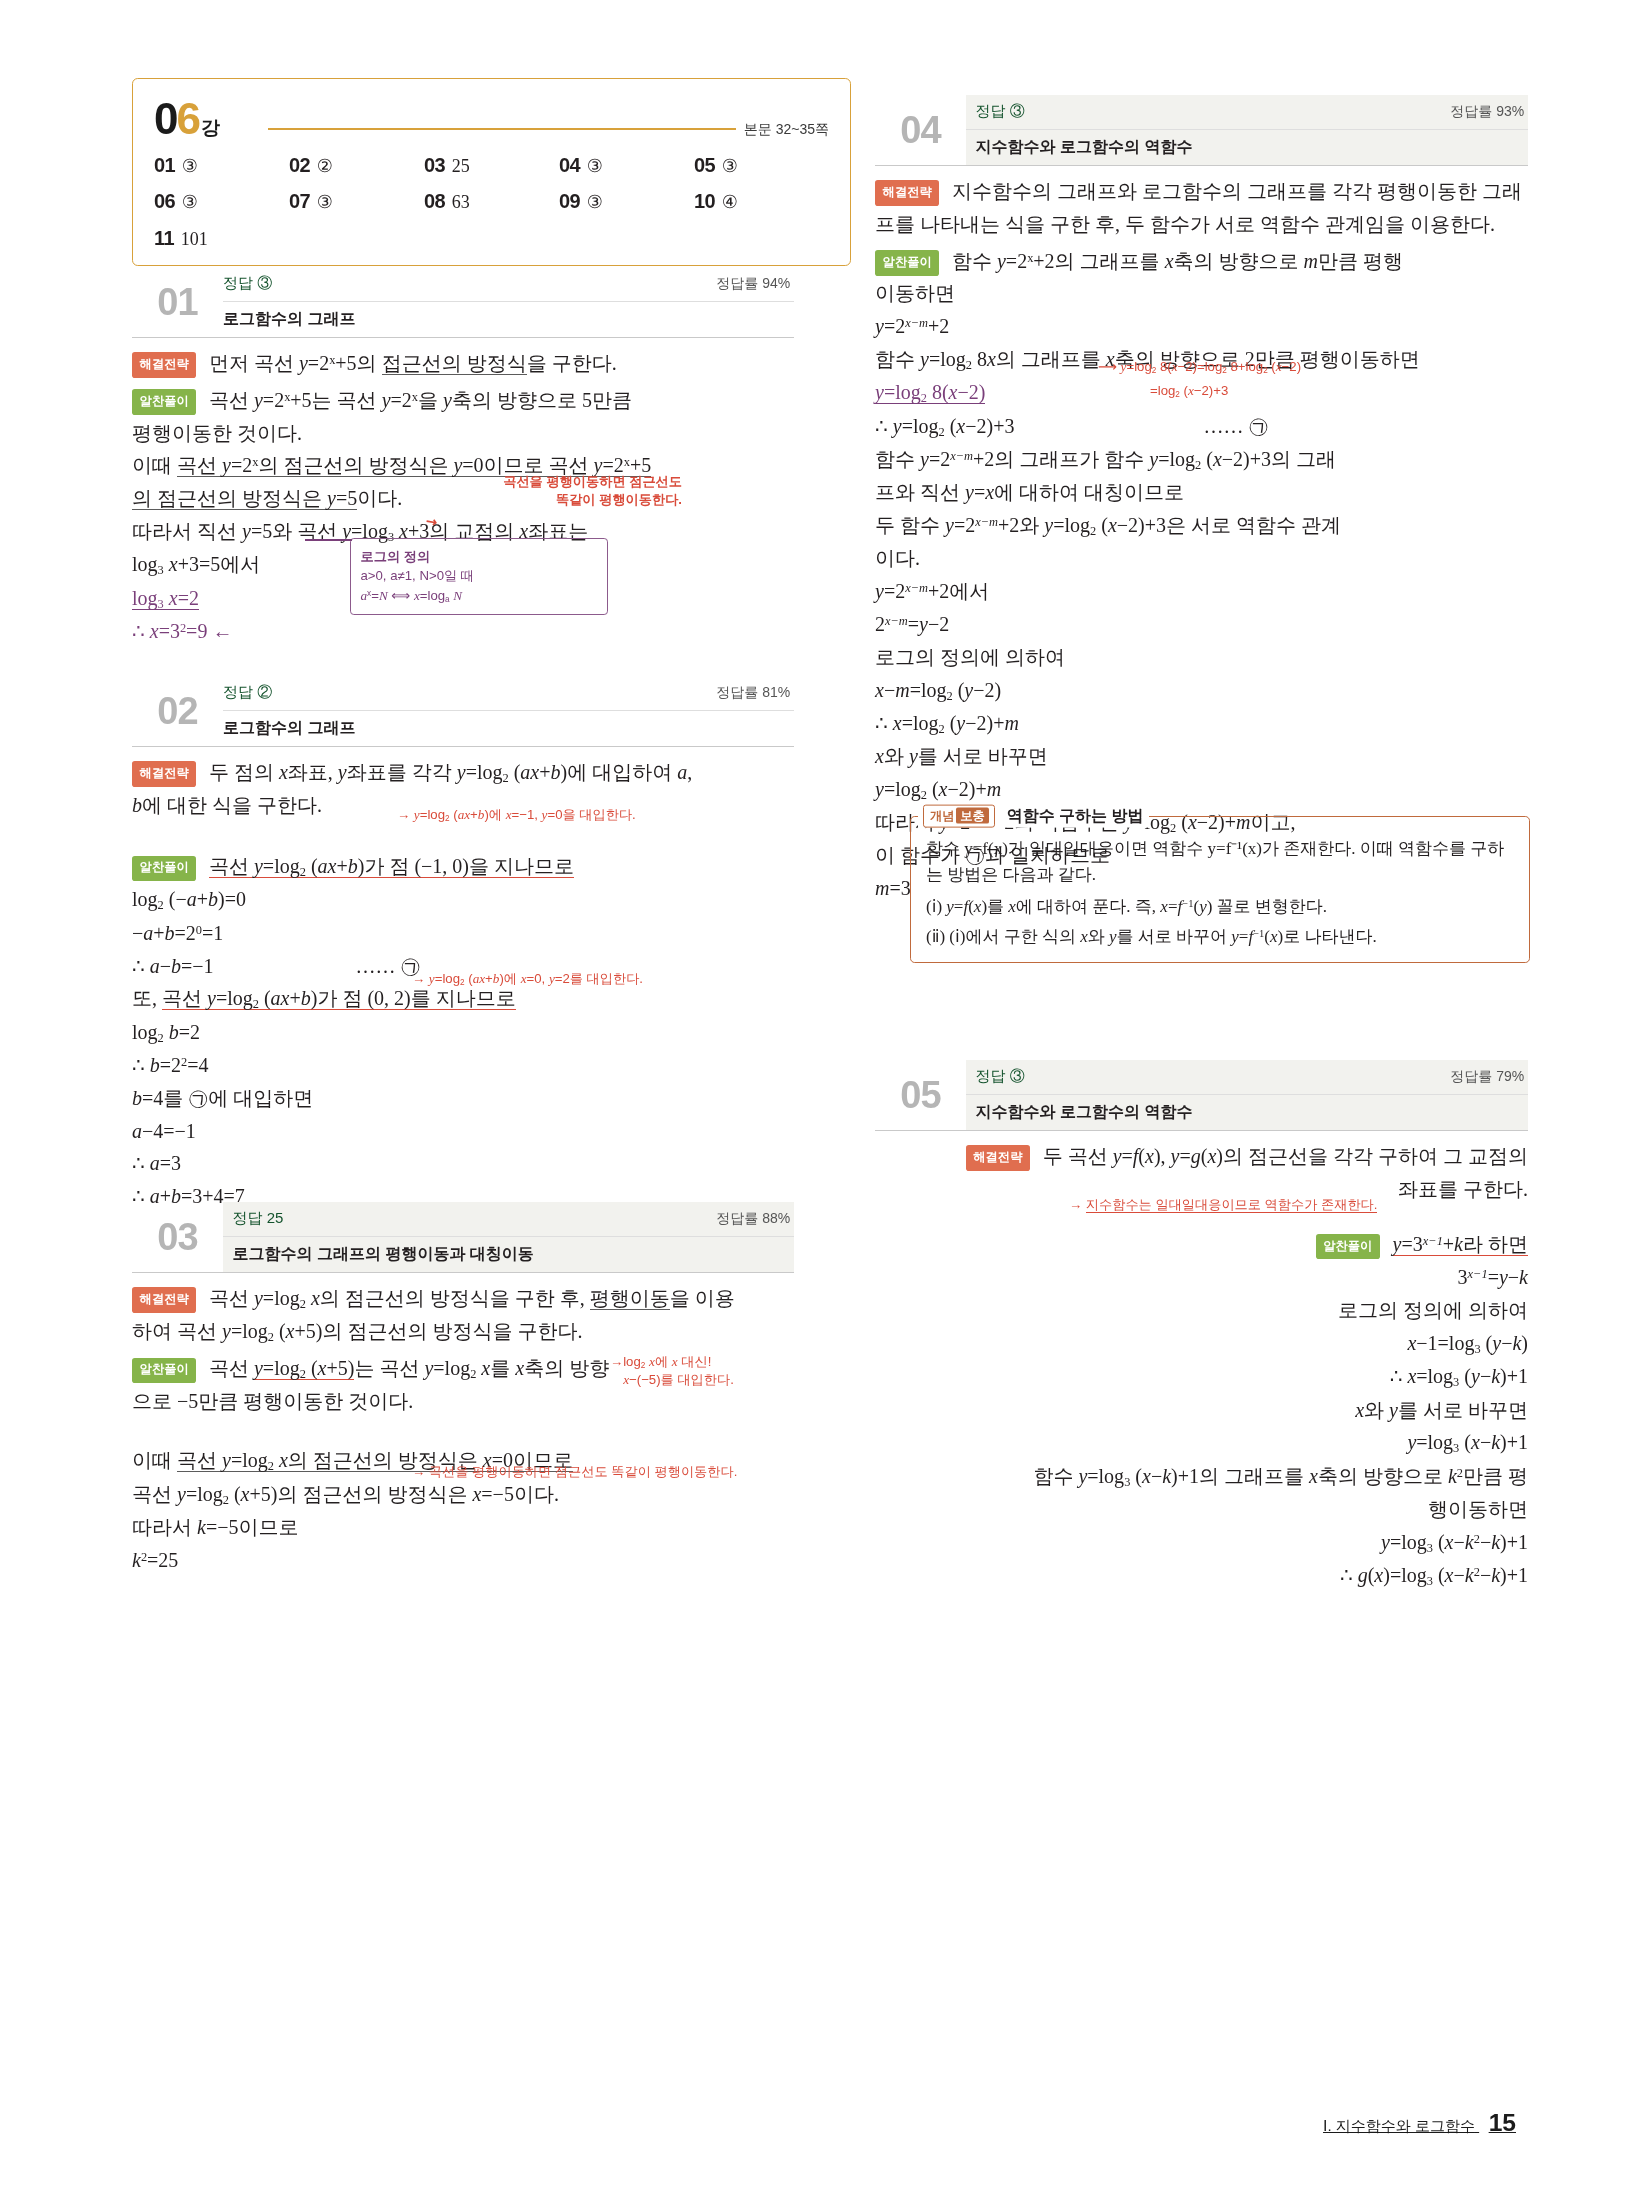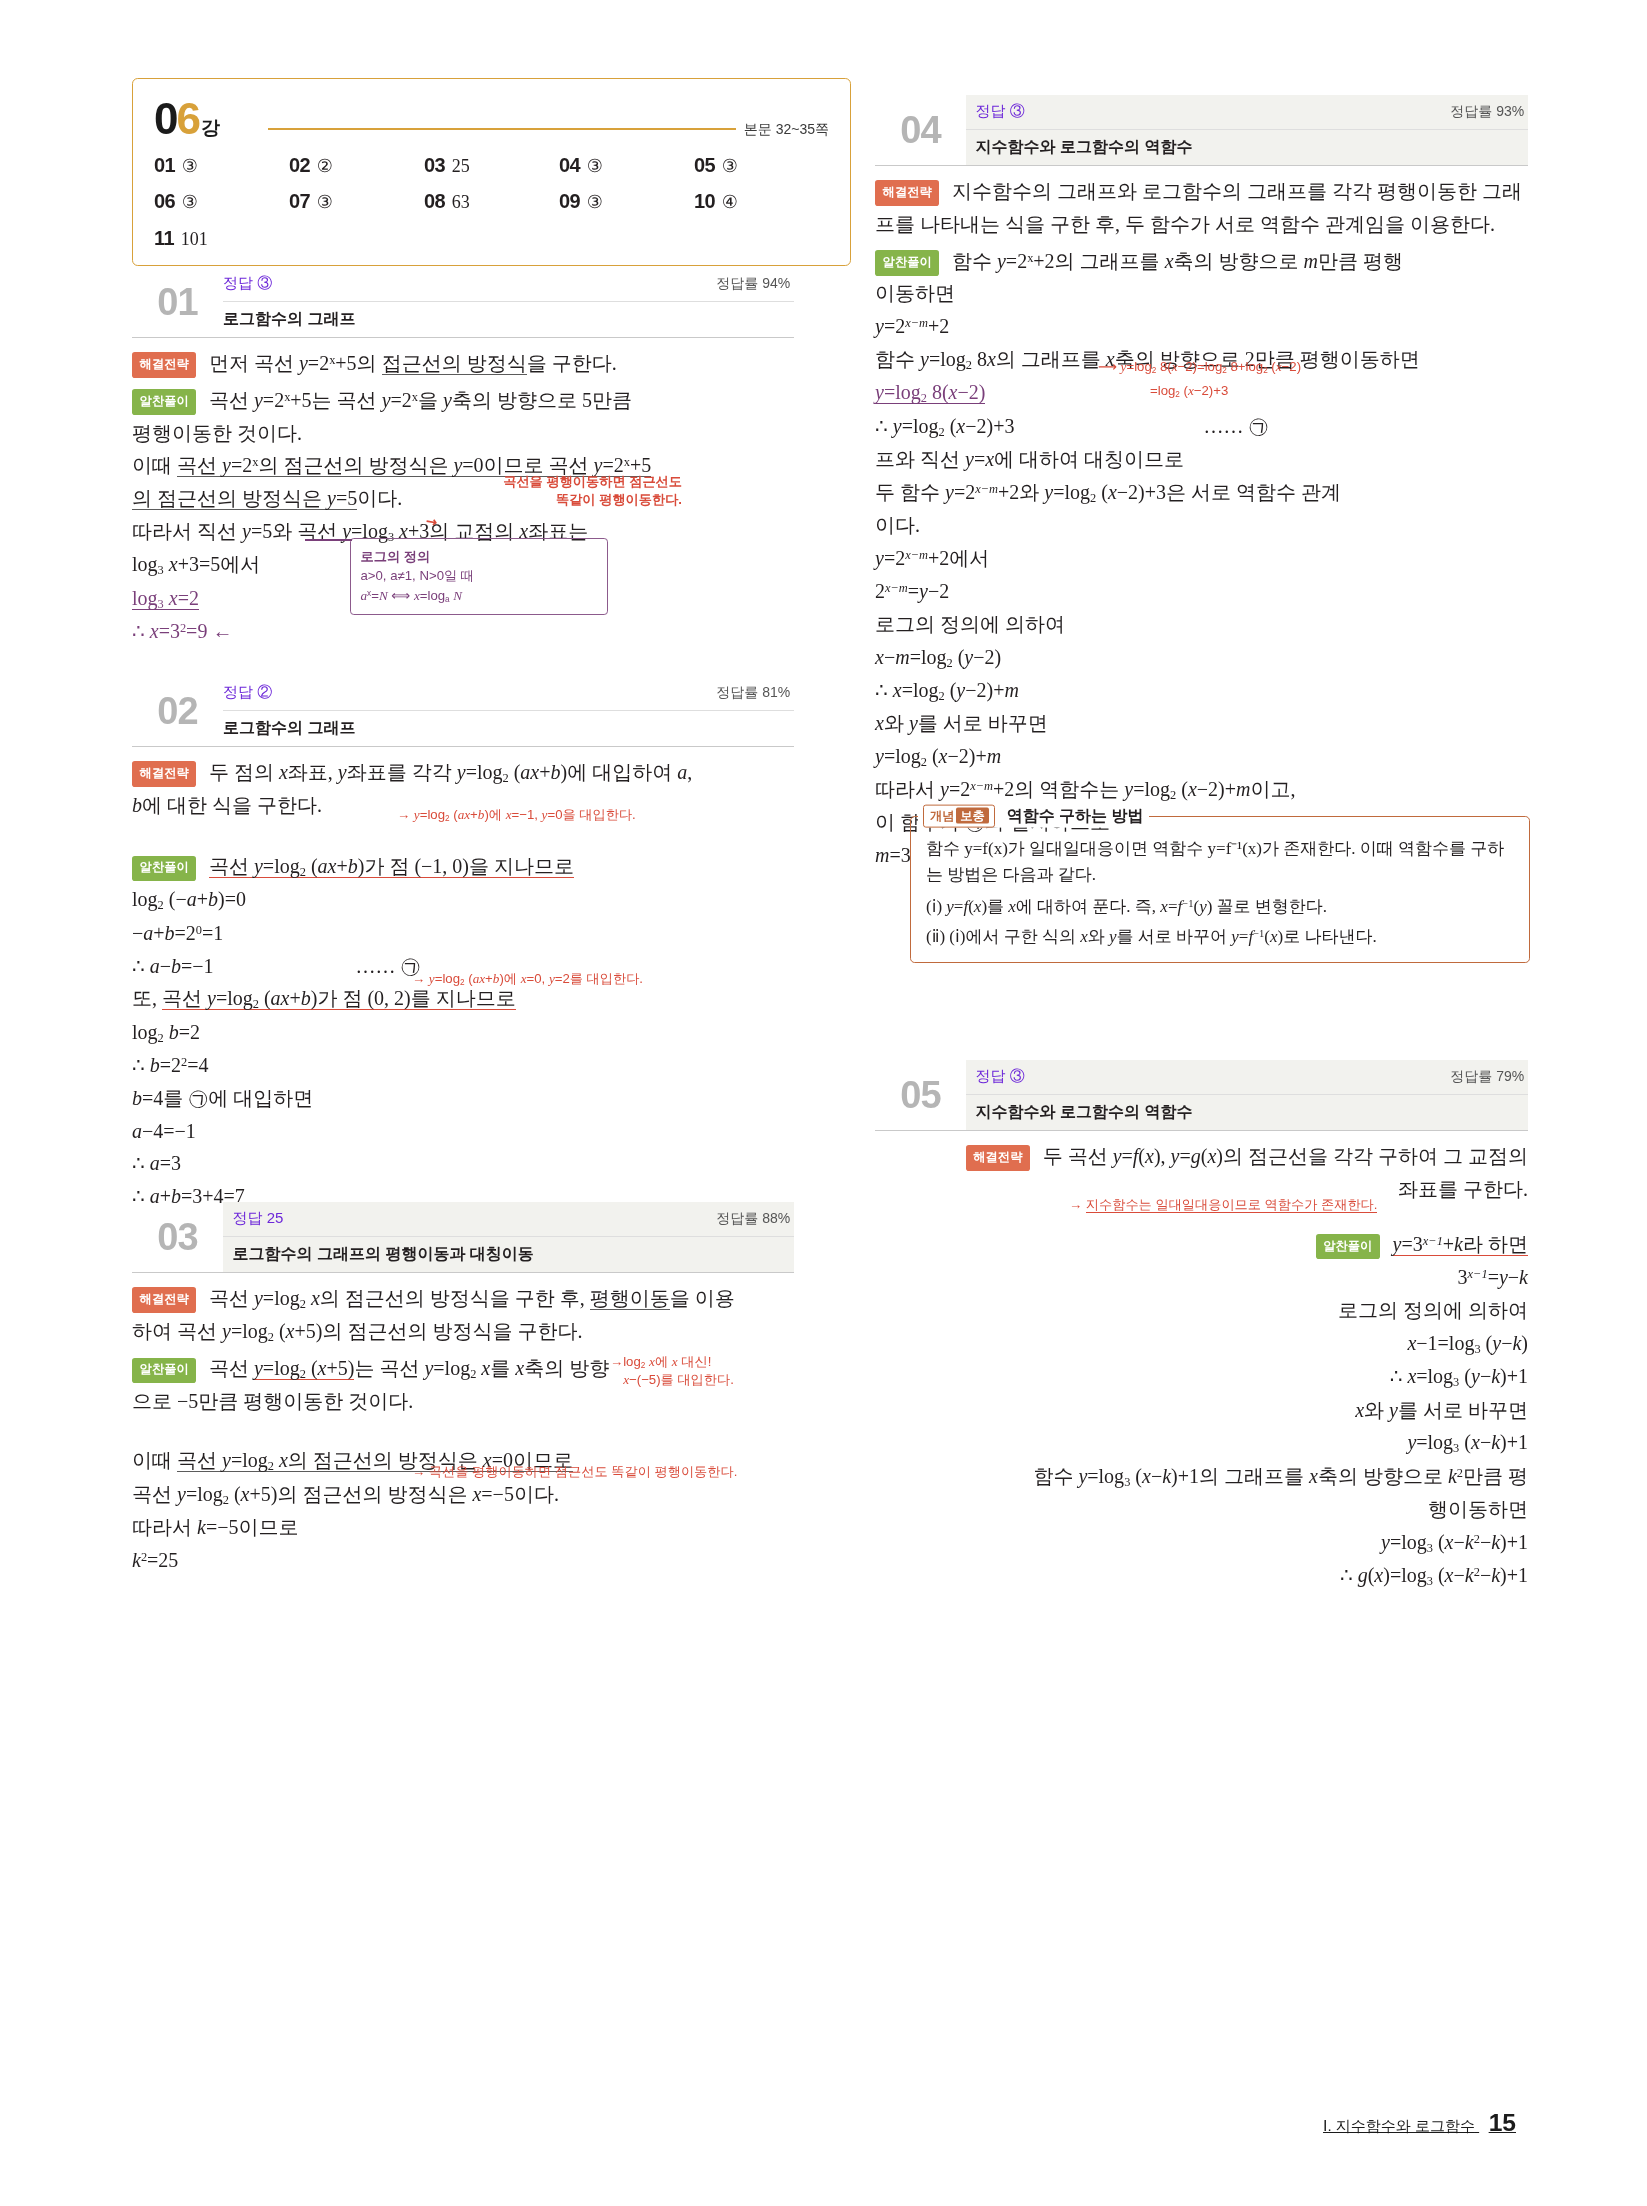"정답 ③" .prob-top .ans { color: #6d28d9 -> #14532d }
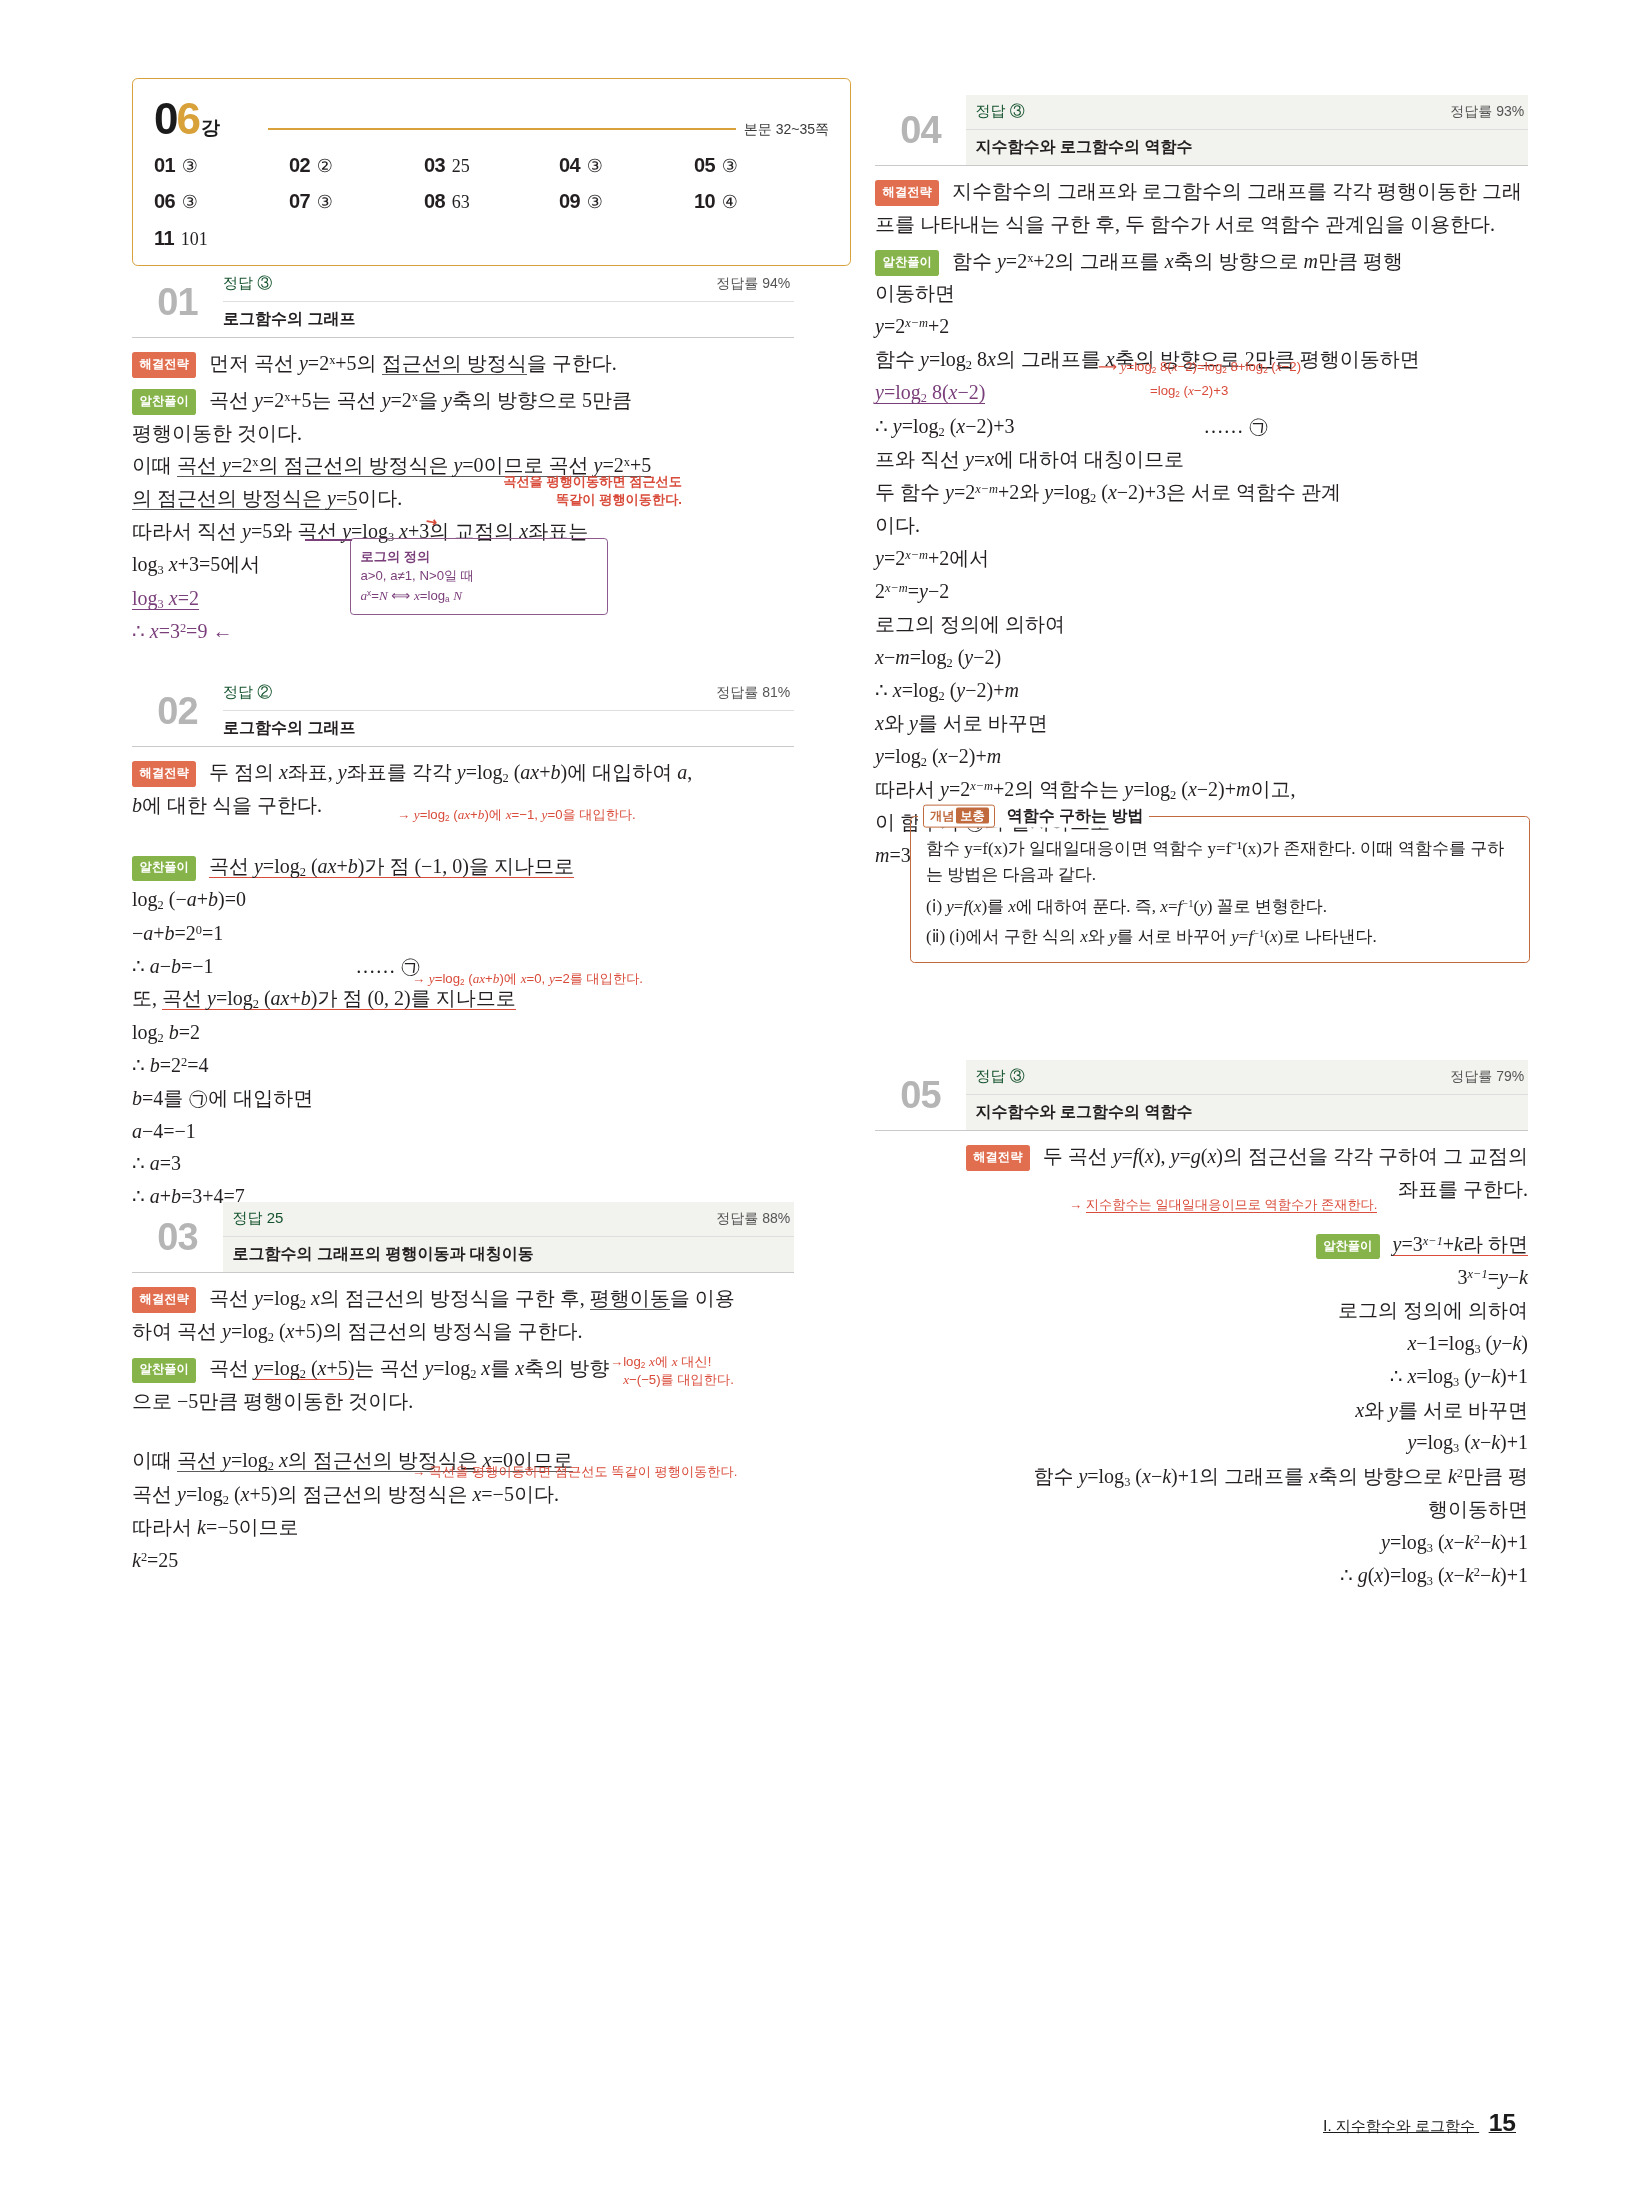"함수 y=2x−m+2의 그래프가 함수 y=log2" p { html: none -> <p>함수 <span>y</span>=2<span><span>x−m</span></span>+2의 그래프가 함수 <span>y</span>=log<span>2</span> (<span>x</span>−2)+3의 그래</p> }
